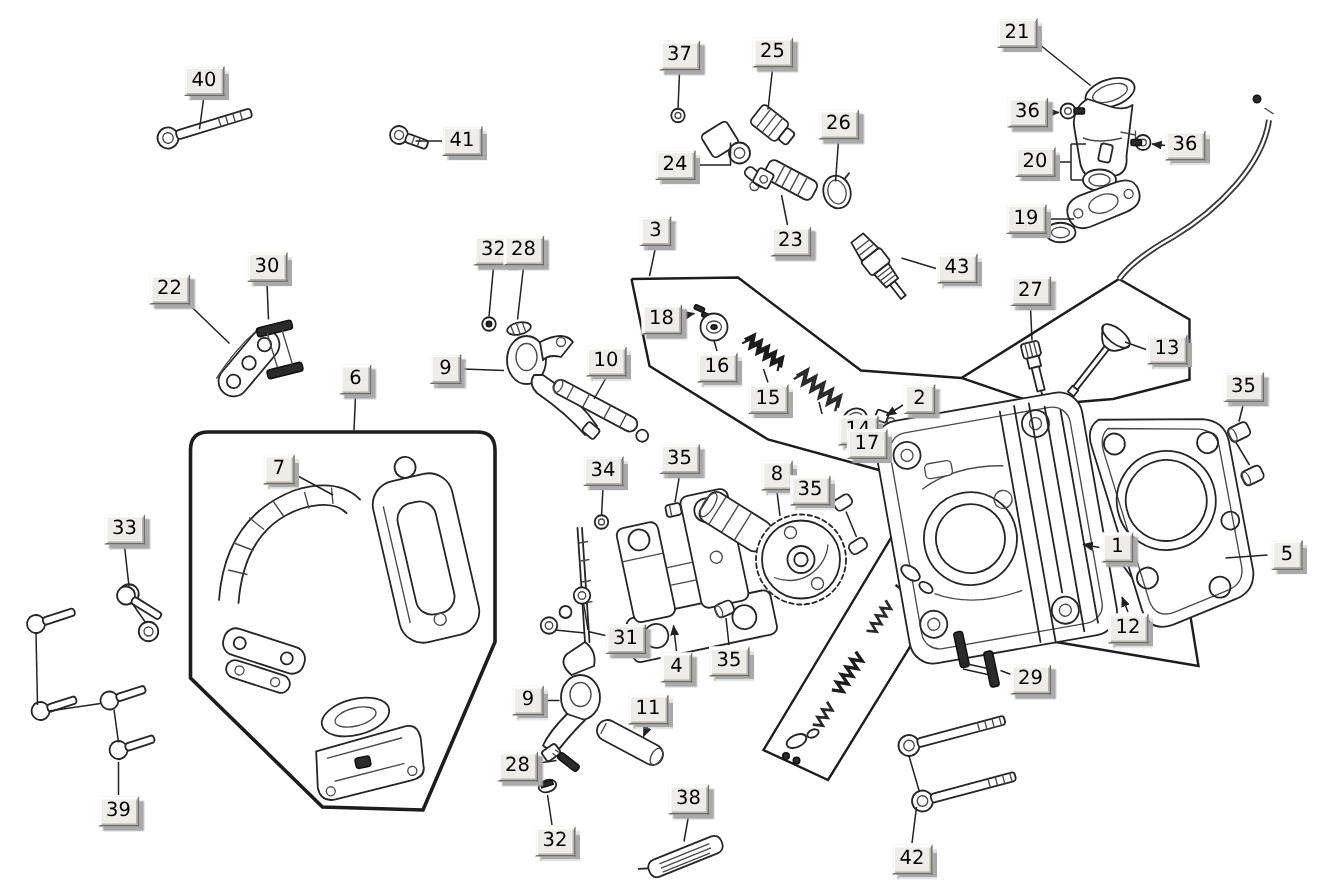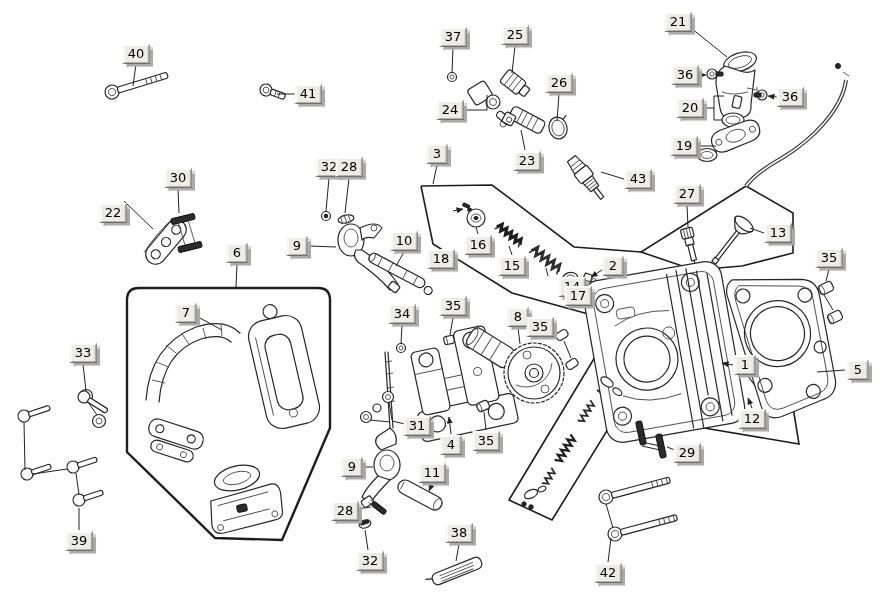"22" div.plabel { margin-top: 20px -> none }
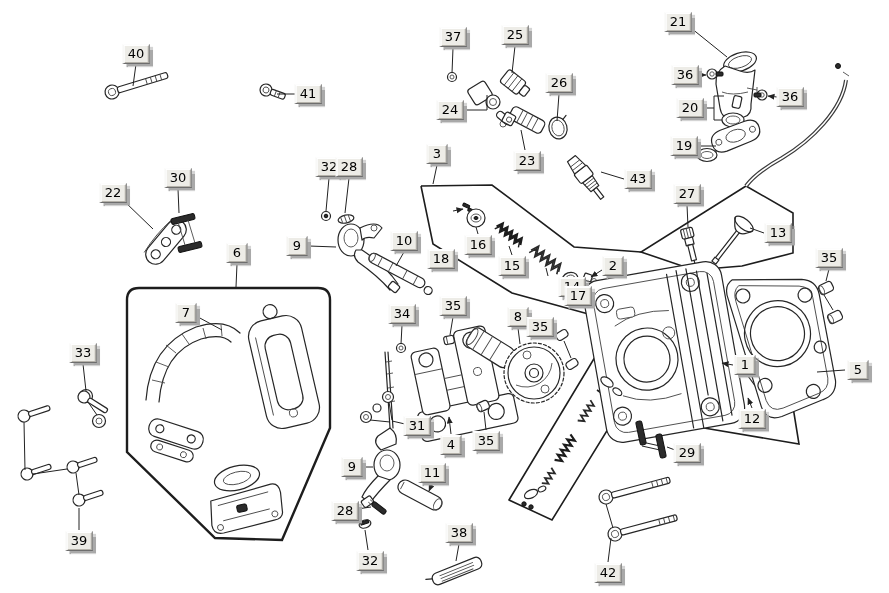"18" div.plabel { margin-top: 46px -> none }
